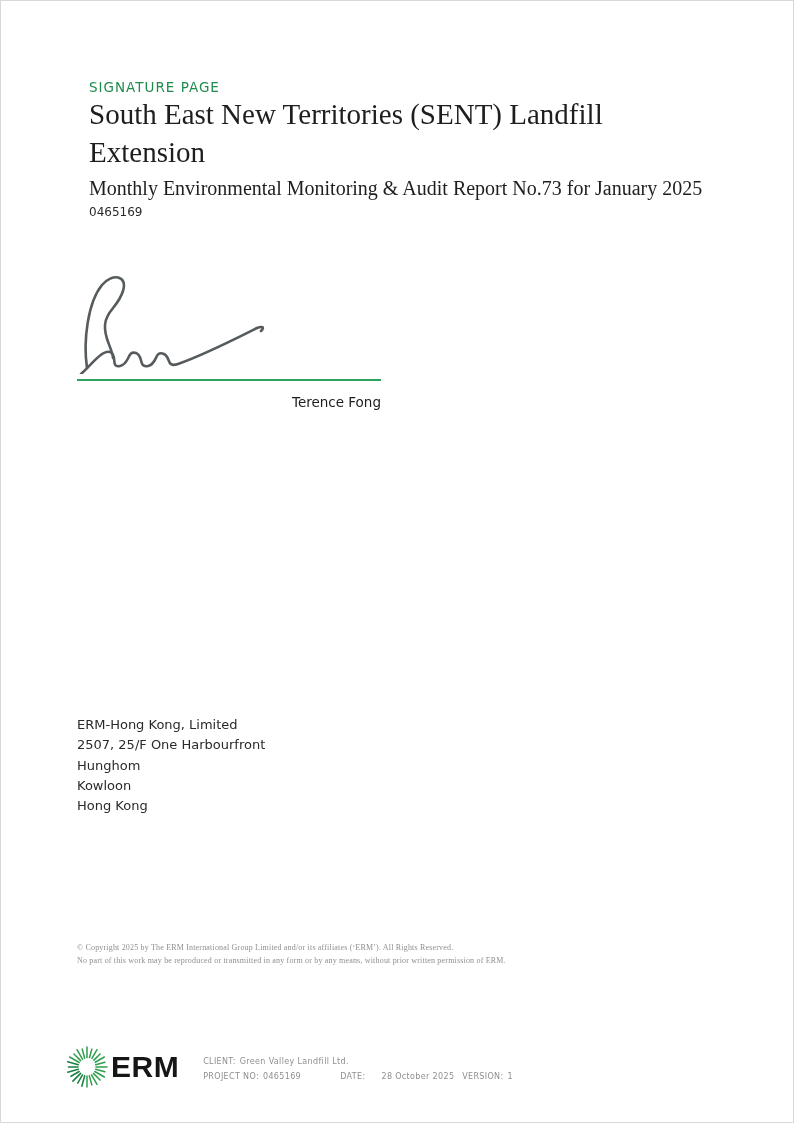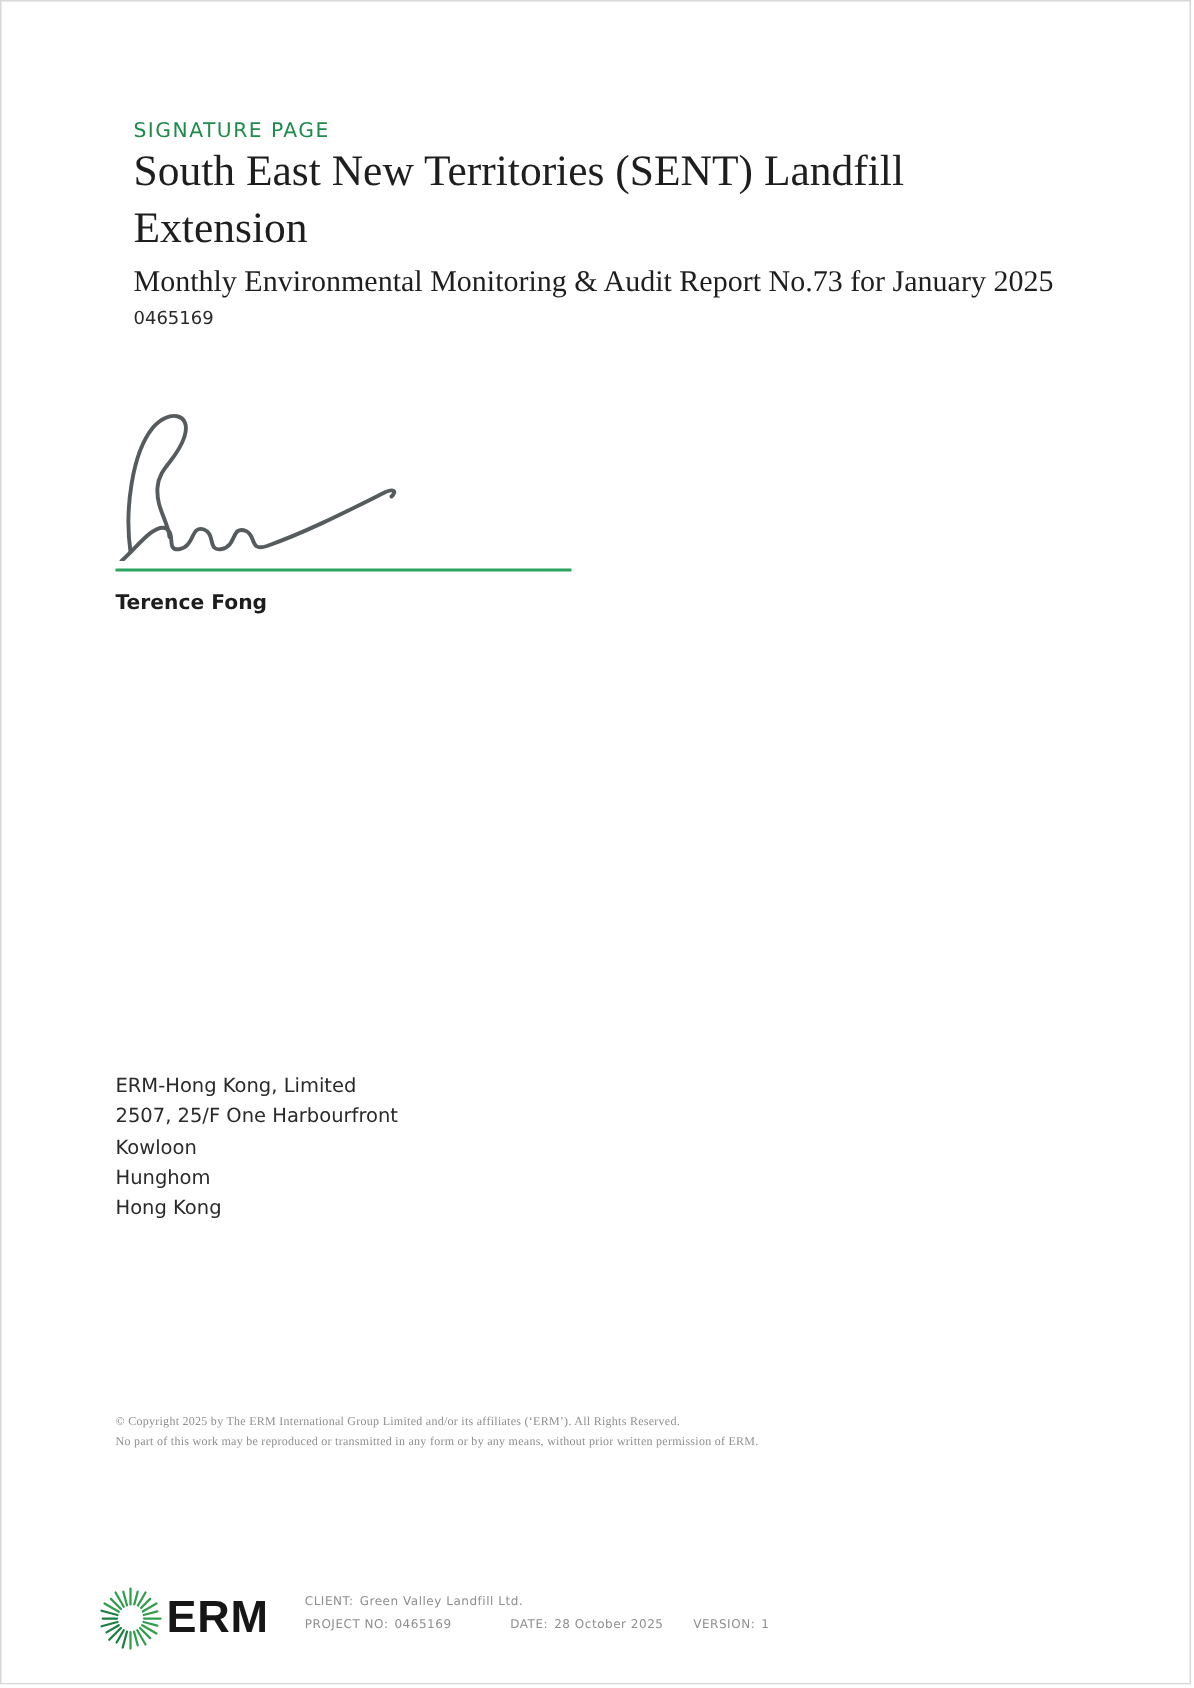"Terence Fong" .sig-name { font-weight: bold -> normal; text-align: none -> right }
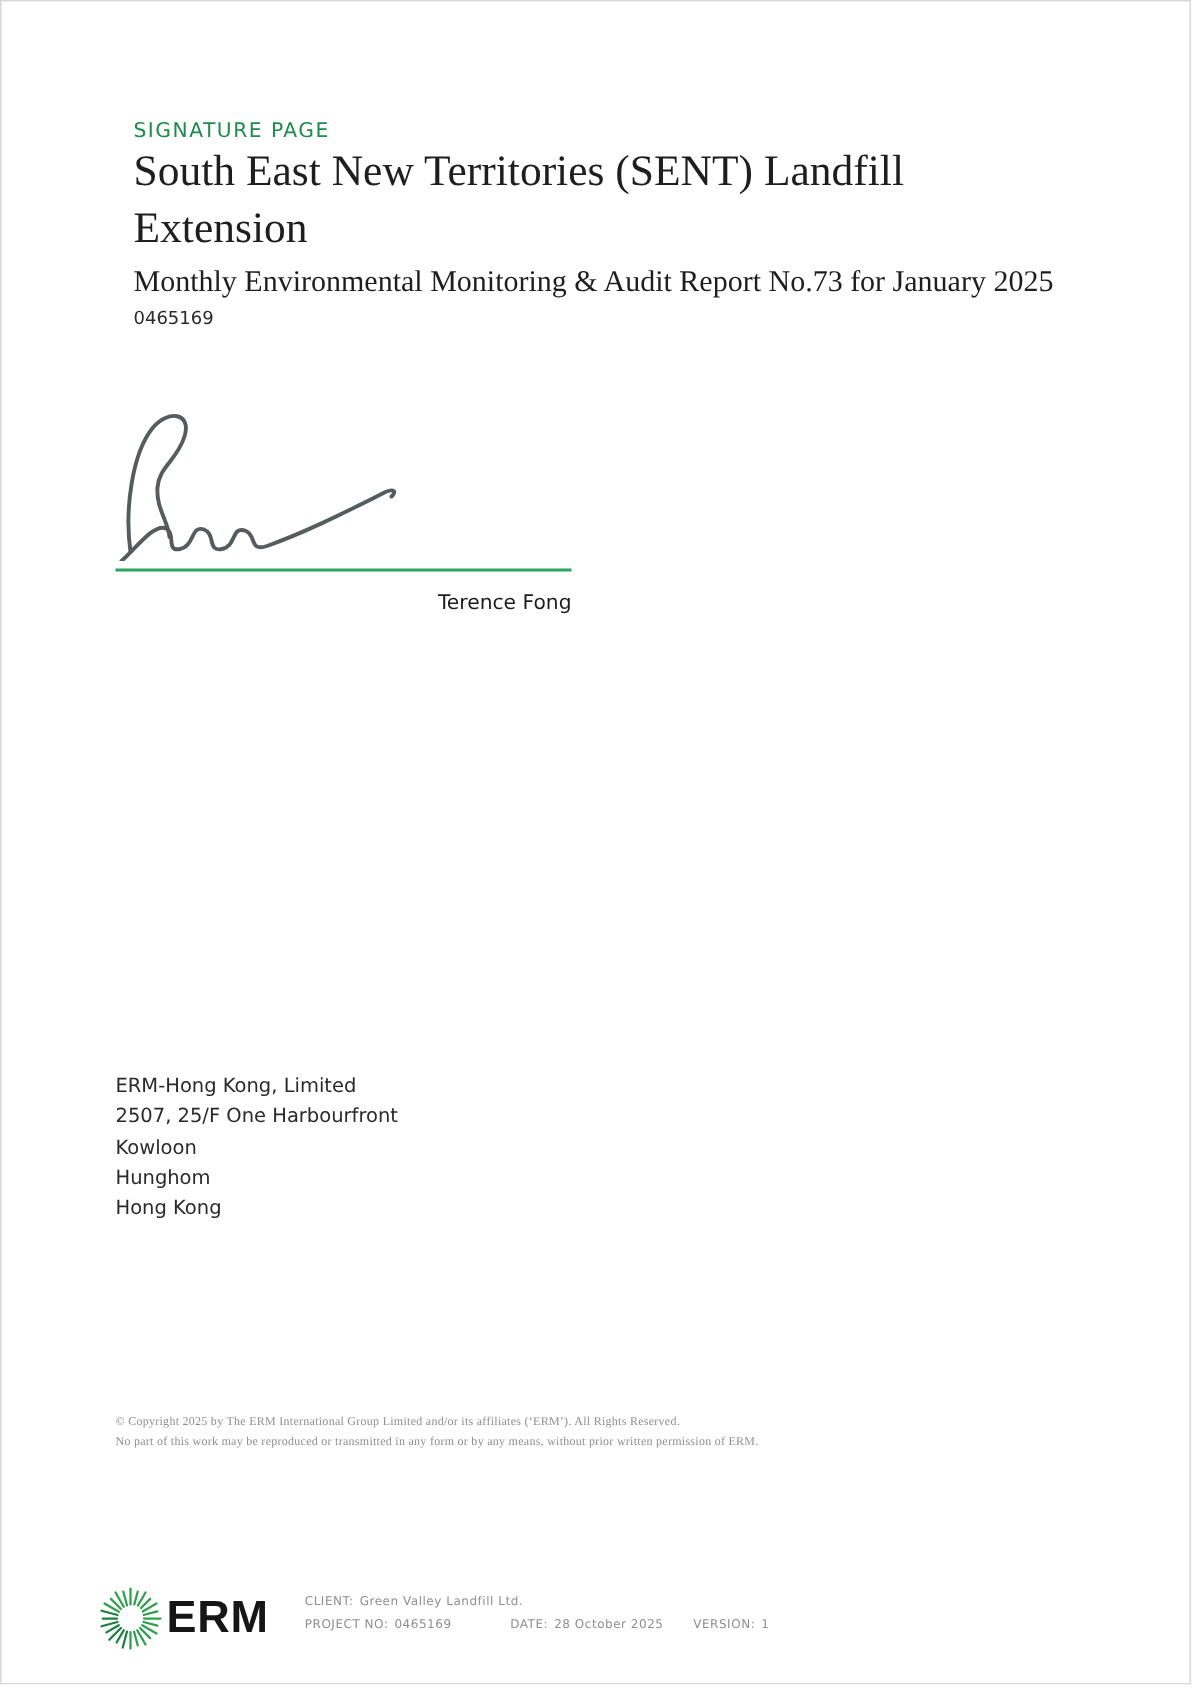"Kowloon" div { order: before "Hunghom" -> after "Hunghom" }
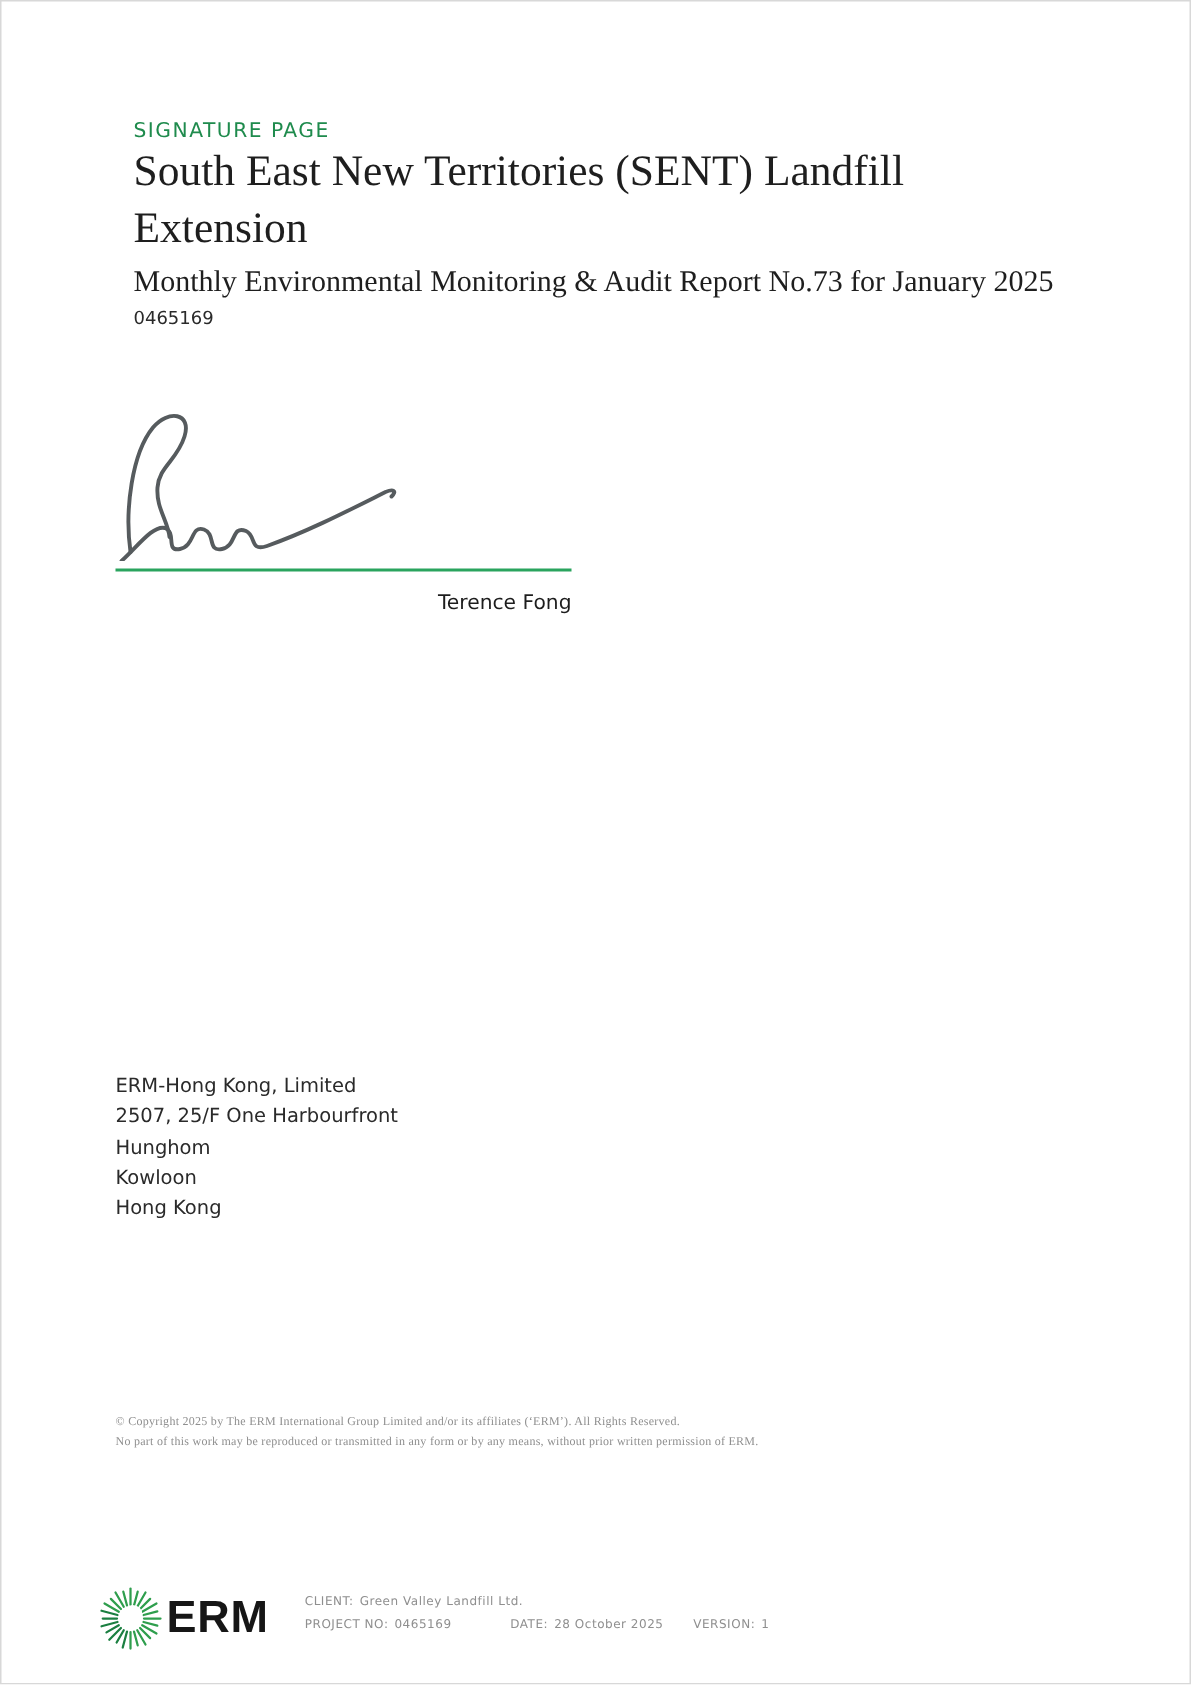"ERM" .brand { margin-top: 12px -> none }
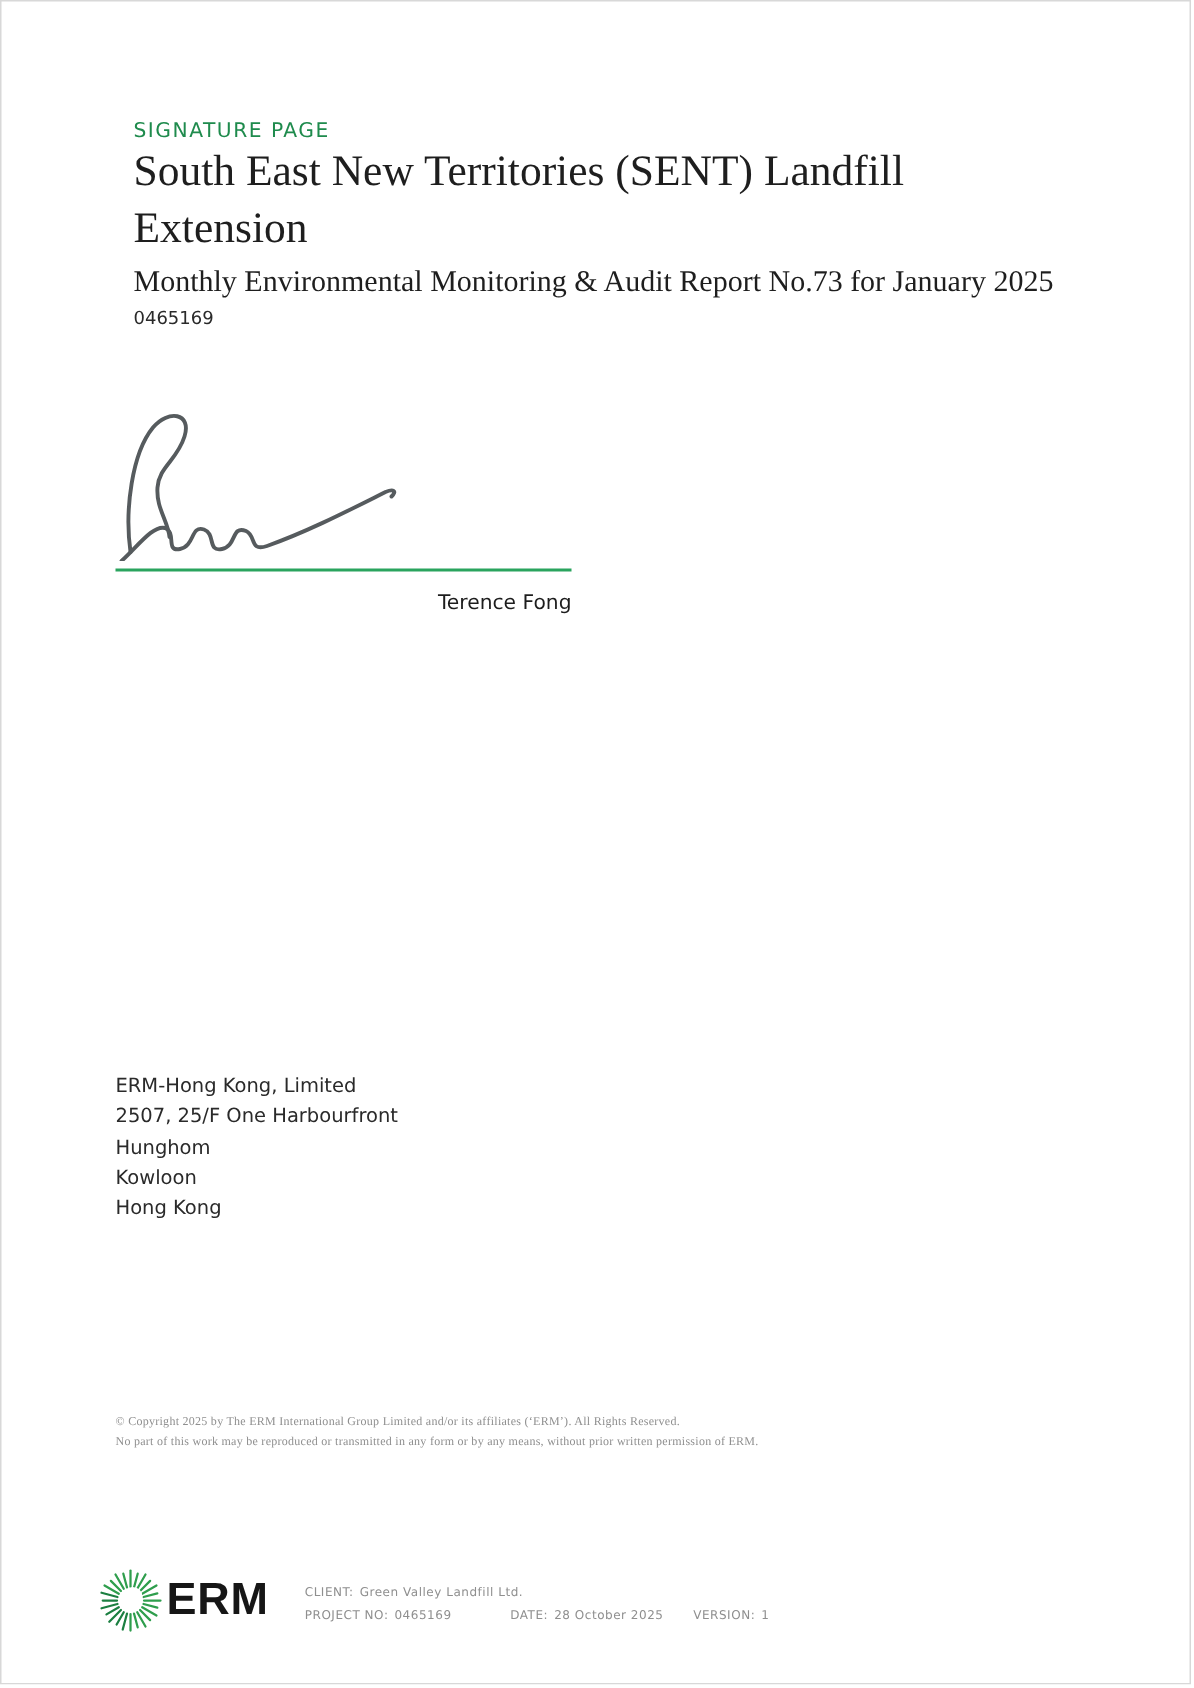"DATE:" .seg-date { gap: none -> 12px }
